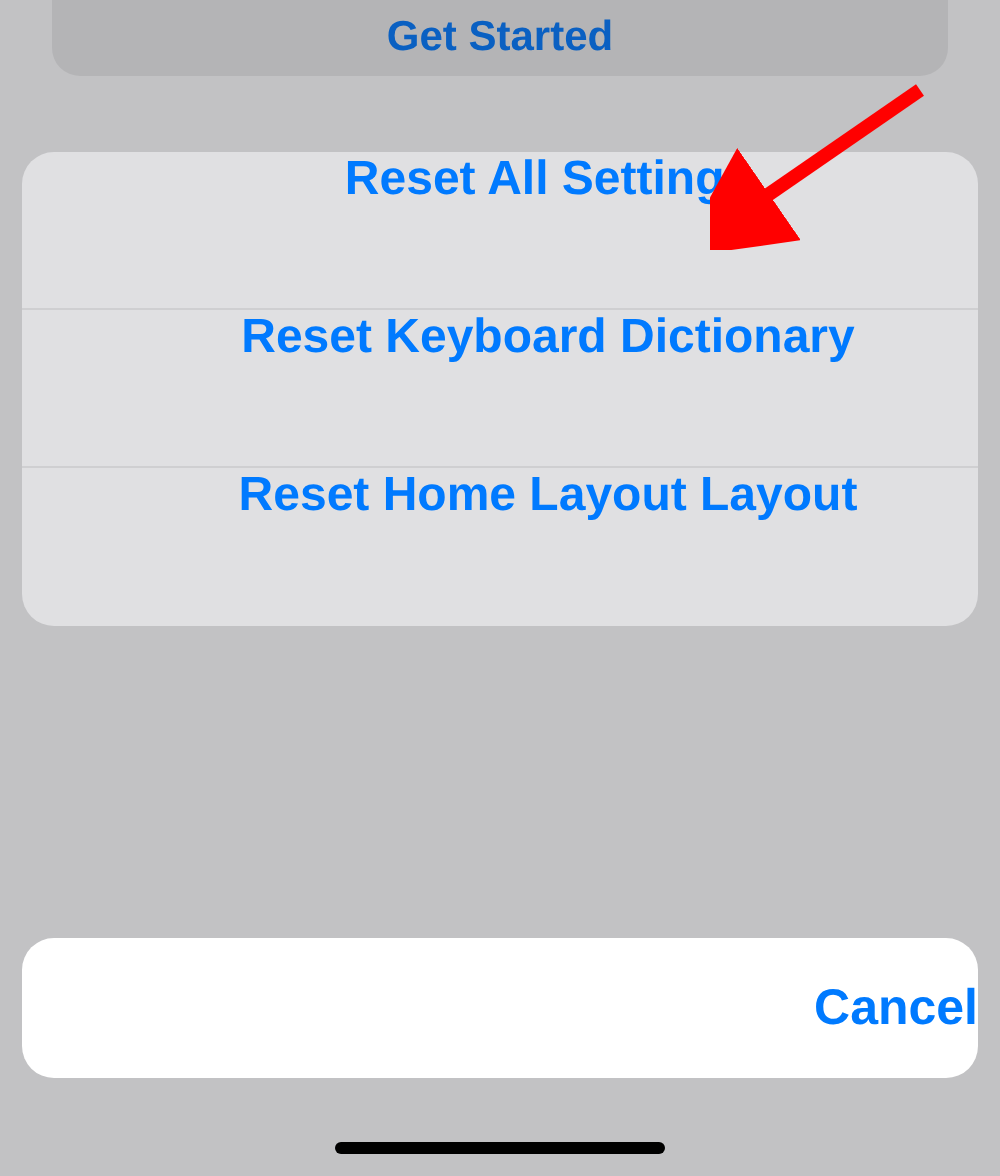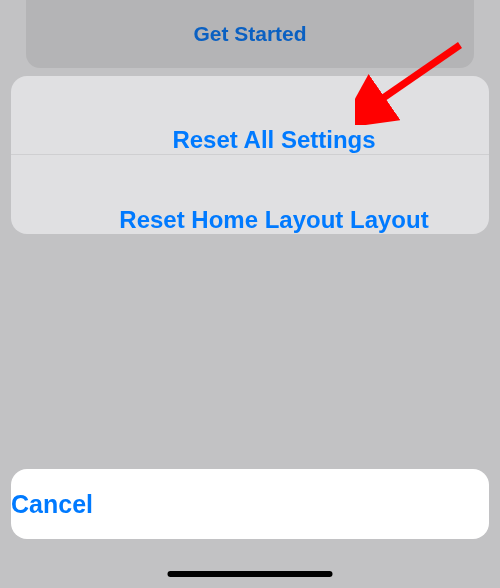"Get Started" .get-started-bg { height: 68px -> 38px }
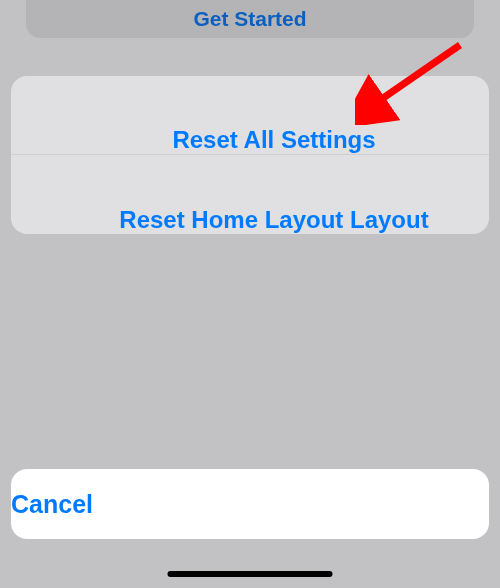"Reset All Settings" .action-item { align-items: flex-end -> flex-start }
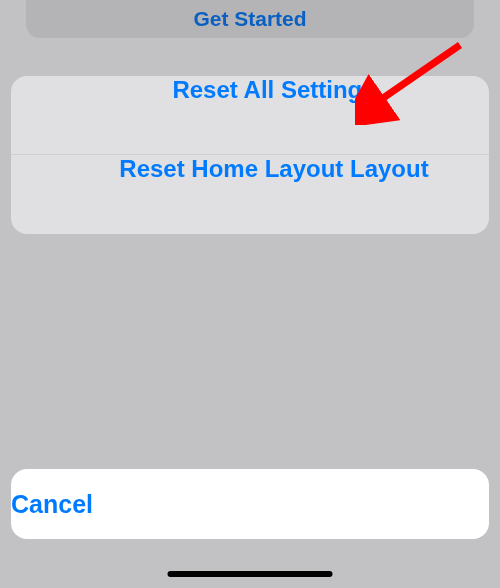"Reset Keyboard Dictionary" div.action-item { html: none -> <div> <span>Reset Keyboard Dictionary</span> </div> }
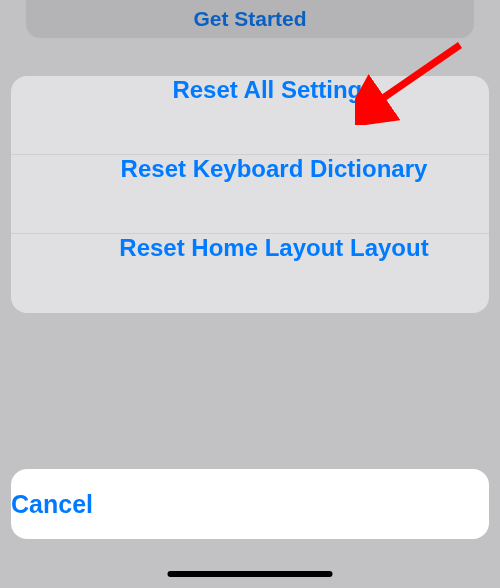"Cancel" .cancel-btn { justify-content: flex-start -> flex-end }
